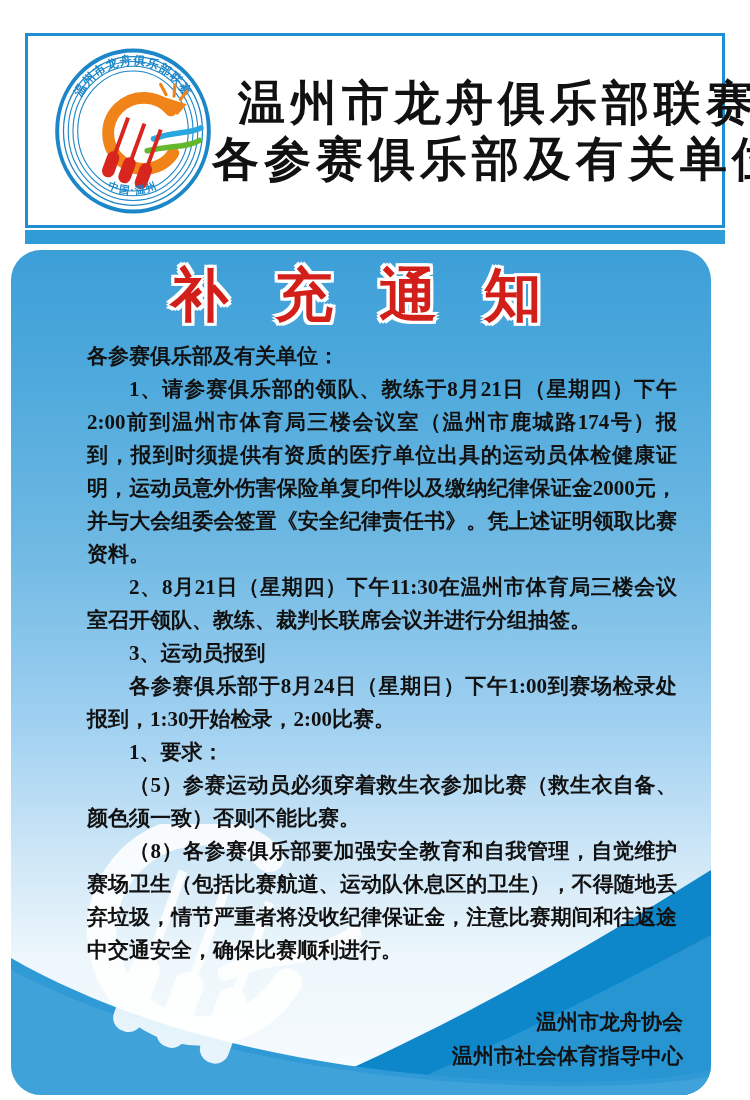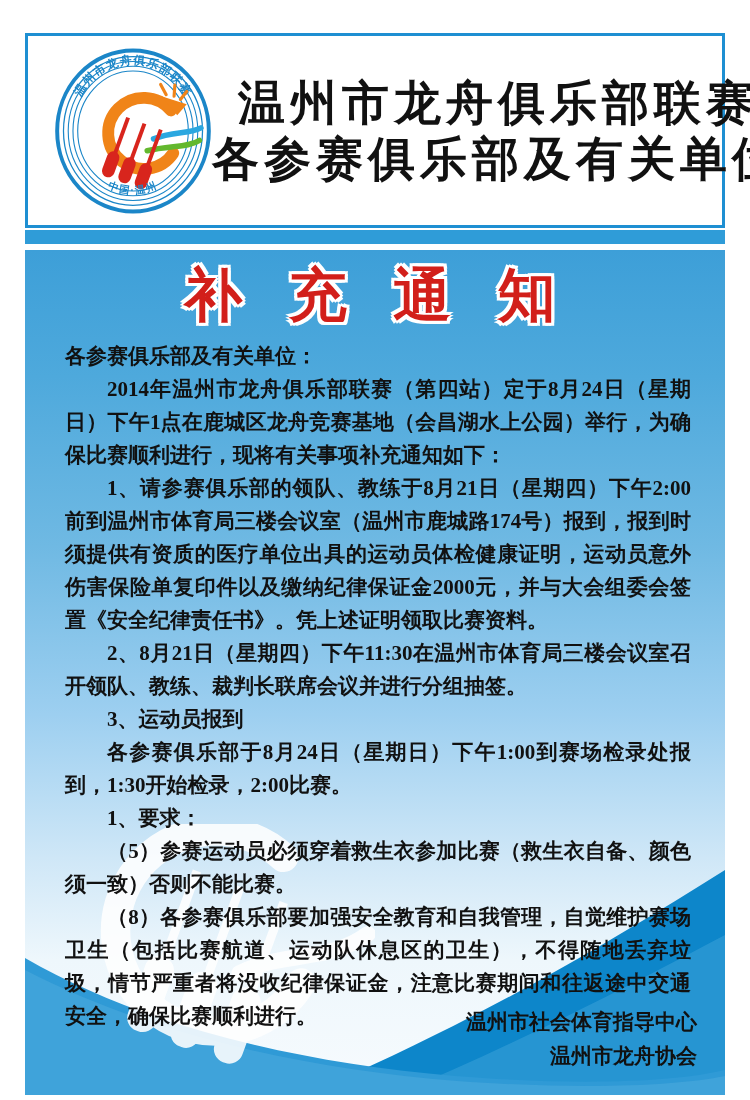"补 充 通 知" .panel { border-radius: none -> 30px; left: 25px -> 11px }
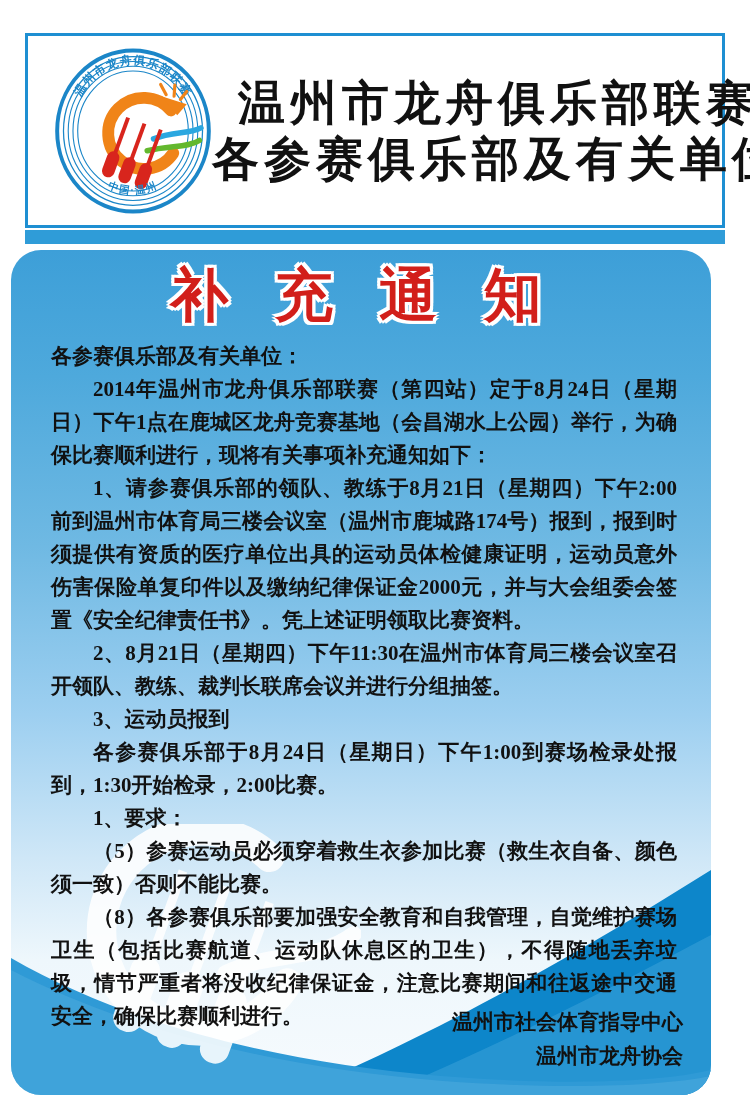"各参赛俱乐部及有关单位：" .body-text { margin-left: none -> 36px }
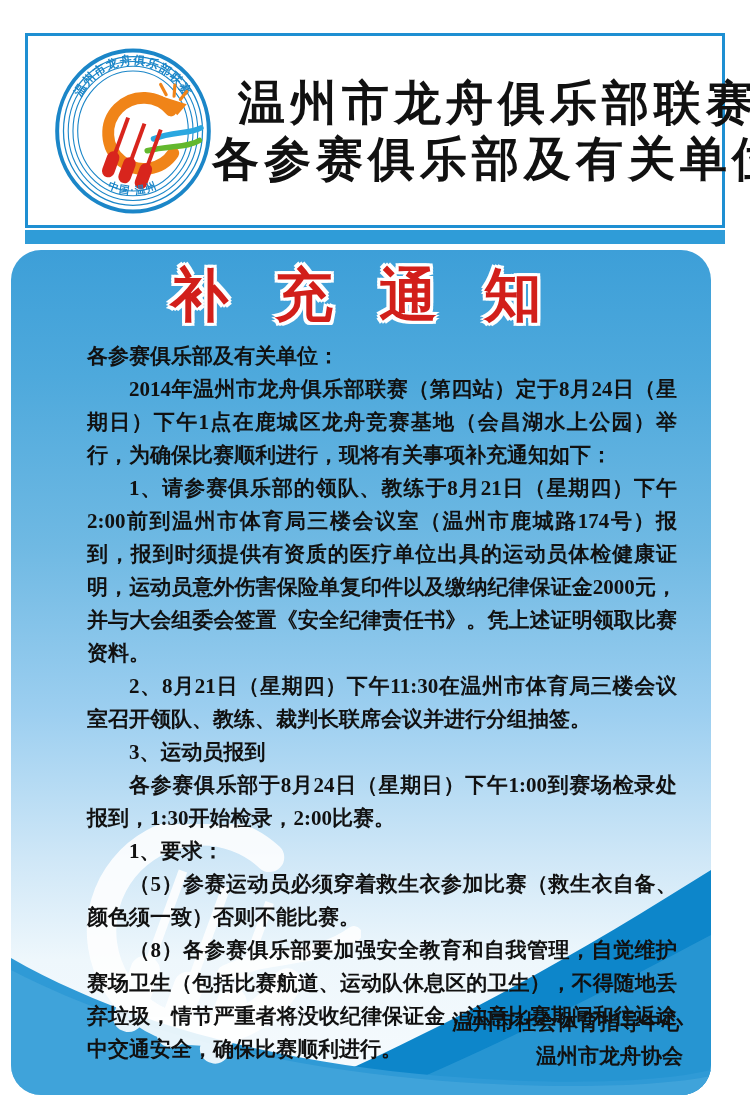"2014年温州市龙舟俱乐部联赛（第四站）定于8月24日（星期日）下午1点在鹿城区" p.para { html: <p>2014年温州市龙舟俱乐部联赛（第四站）定于8月24日（星期日）下午1点在鹿城区龙舟竞赛基地（会昌湖水上公园）举行，为确保比赛顺利进行，现将有关事项补充通知如下：</p> -> none }
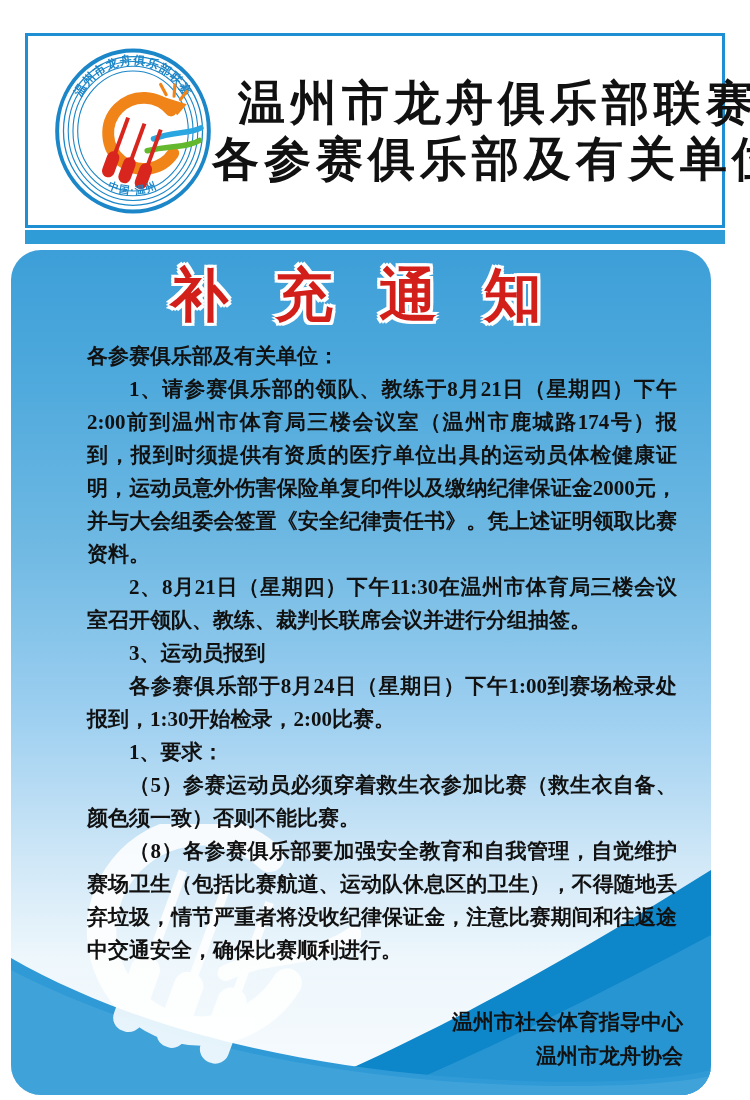"温州市社会体育指导中心" div { order: before "温州市龙舟协会" -> after "温州市龙舟协会" }
